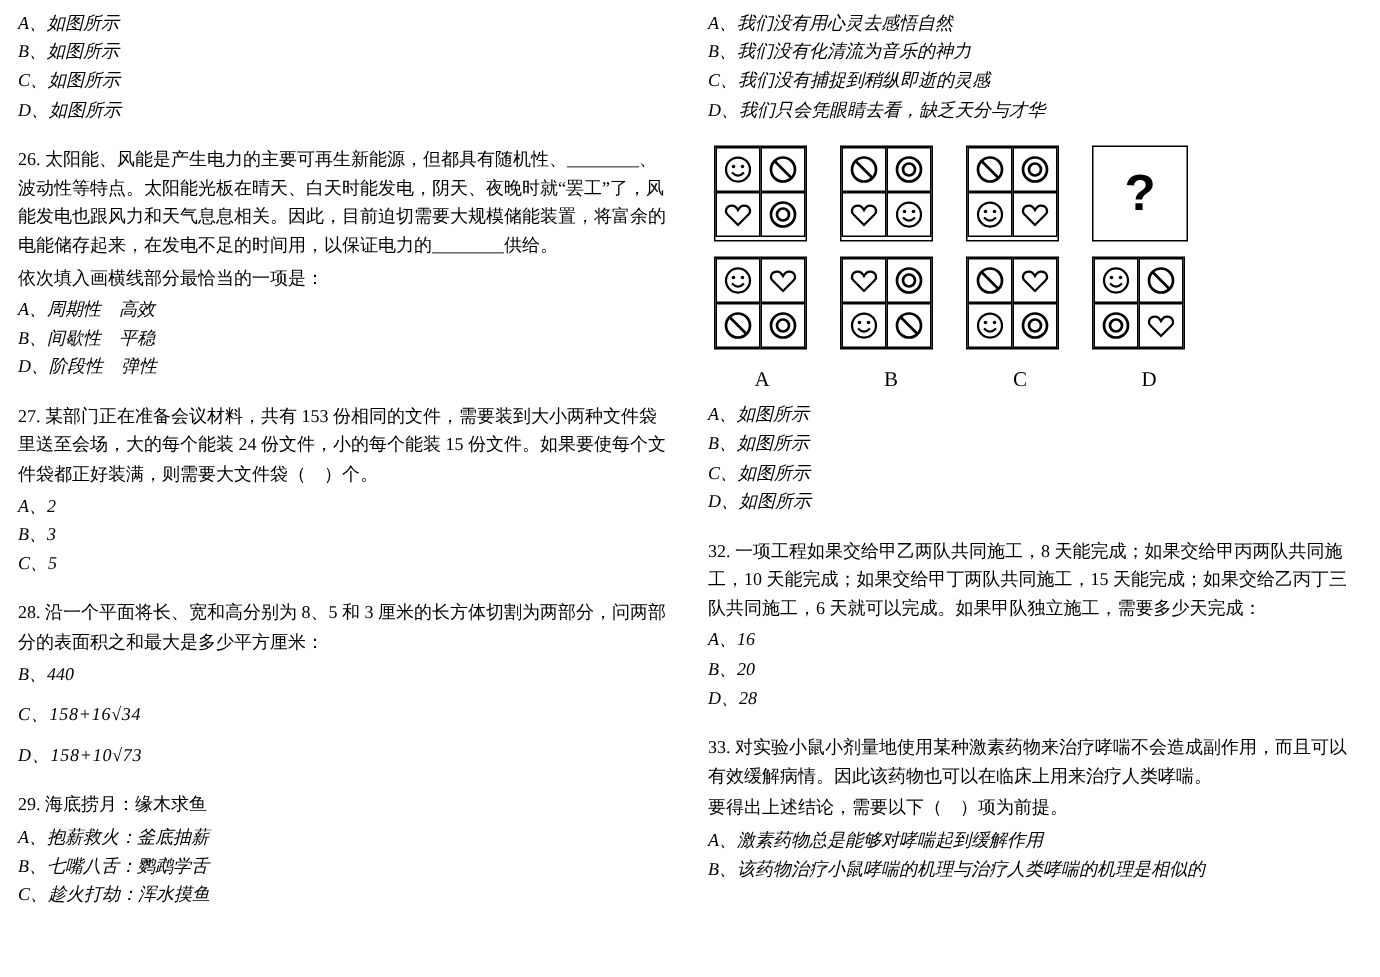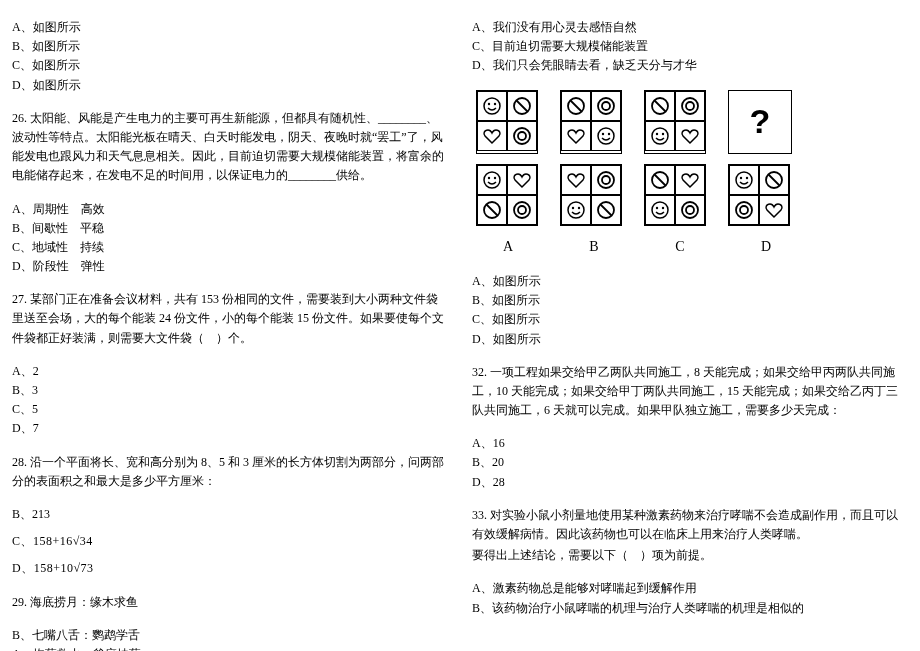"A、如图所示" .opts { font-style: none -> italic; margin-top: 14px -> 2px }
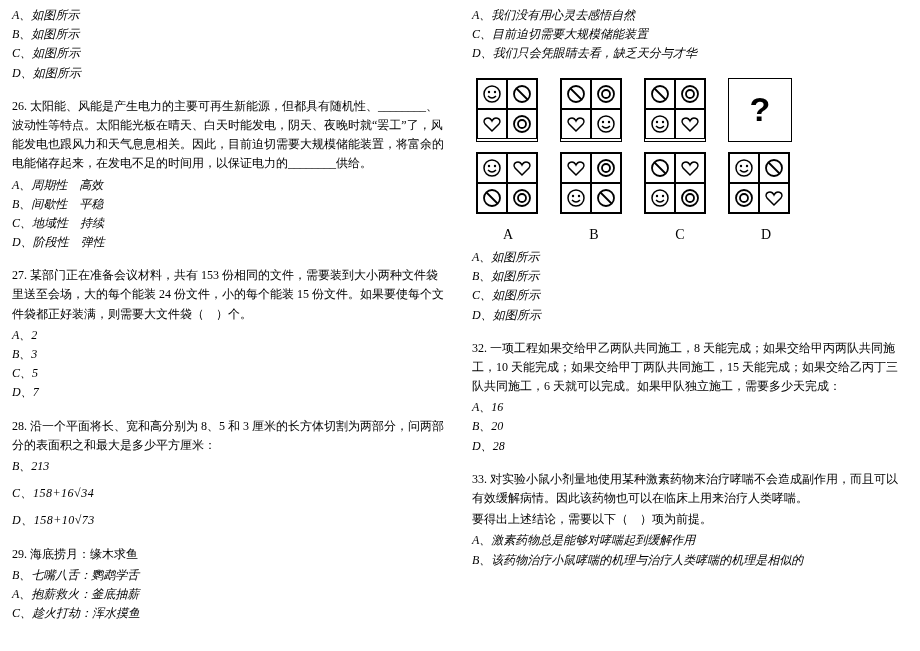"B、我们没有化清流为音乐的神力" span.opt-line { html: none -> <span>B、我们没有化清流为音乐的神力</span> }
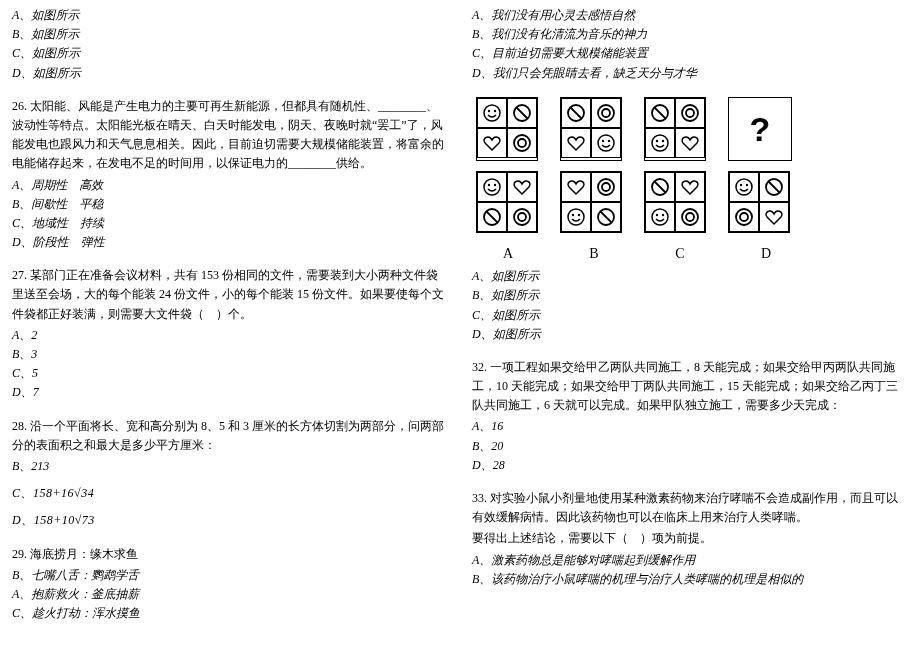"C、目前迫切需要大规模储能装置" span.opt-line { text: 目前迫切需要大规模储能装置 -> 我们没有捕捉到稍纵即逝的灵感 }
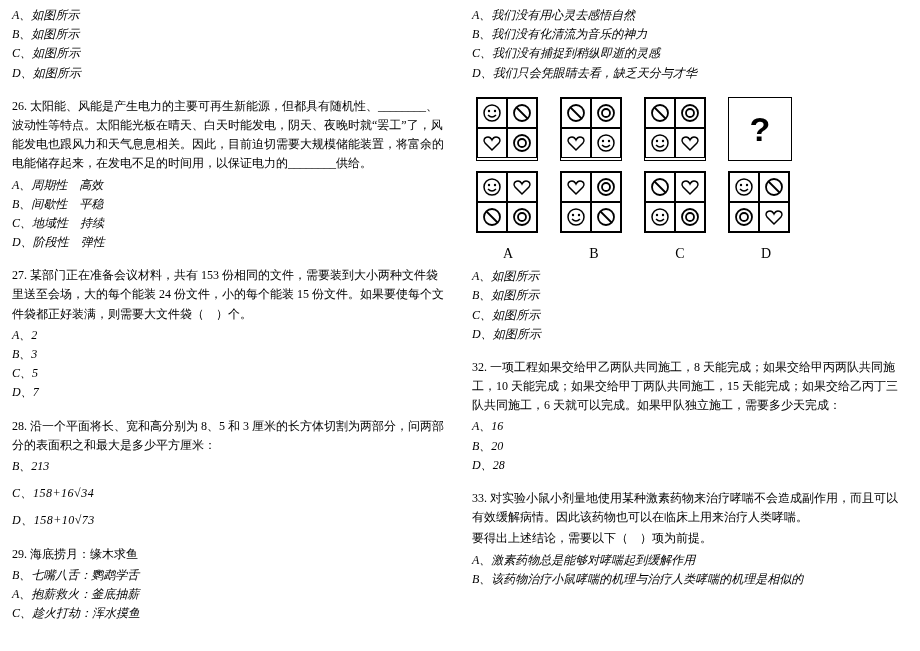"依次填入画横线部分最恰当的一项是：" div { html: none -> <div>依次填入画横线部分最恰当的一项是：</div> }
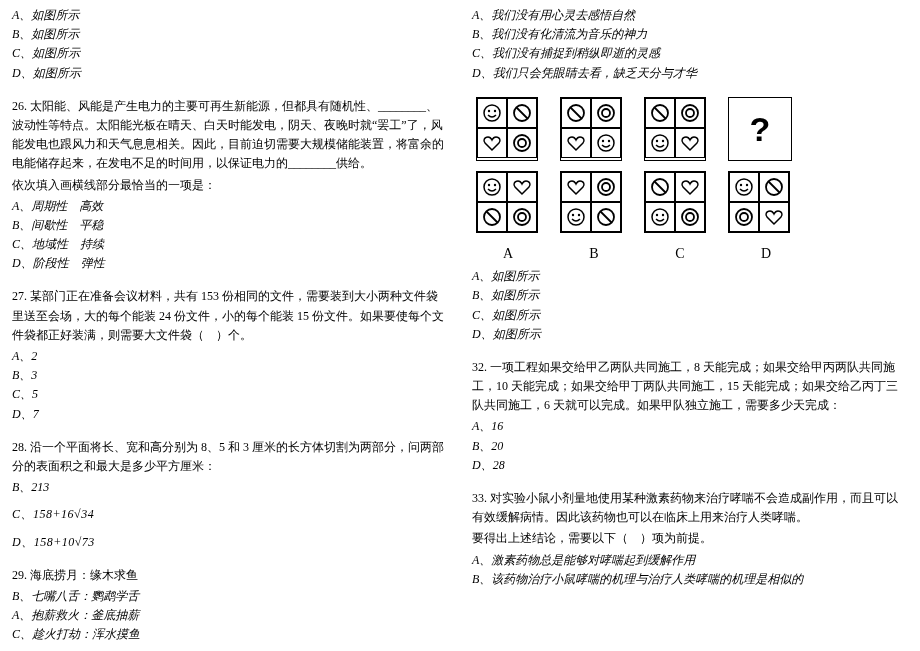"C、地域性 持续" span.opt-line { html: <span>C、地域性 持续</span> -> none }
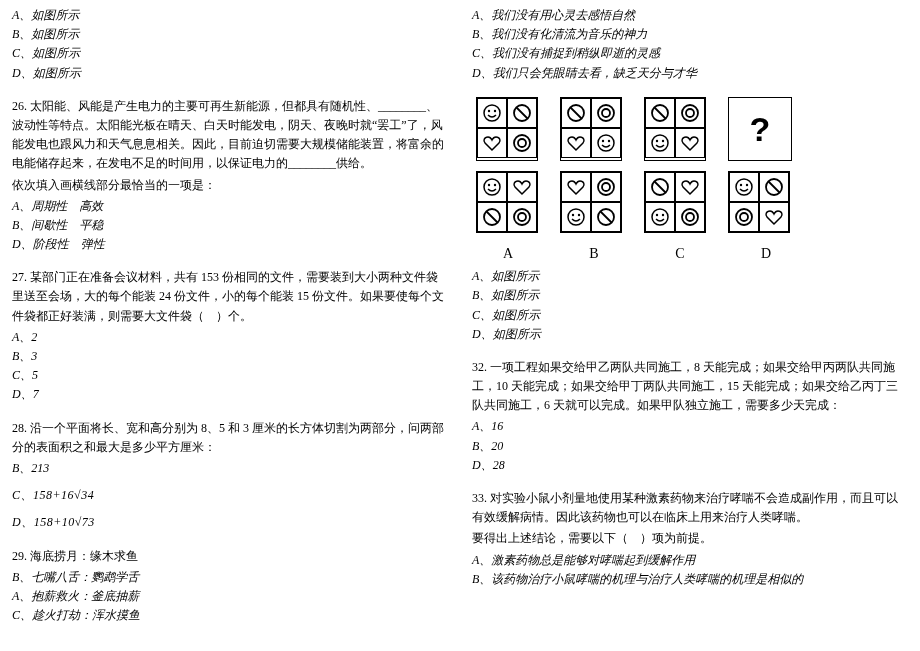"D、7" span.opt-line { html: <span>D、7</span> -> none }
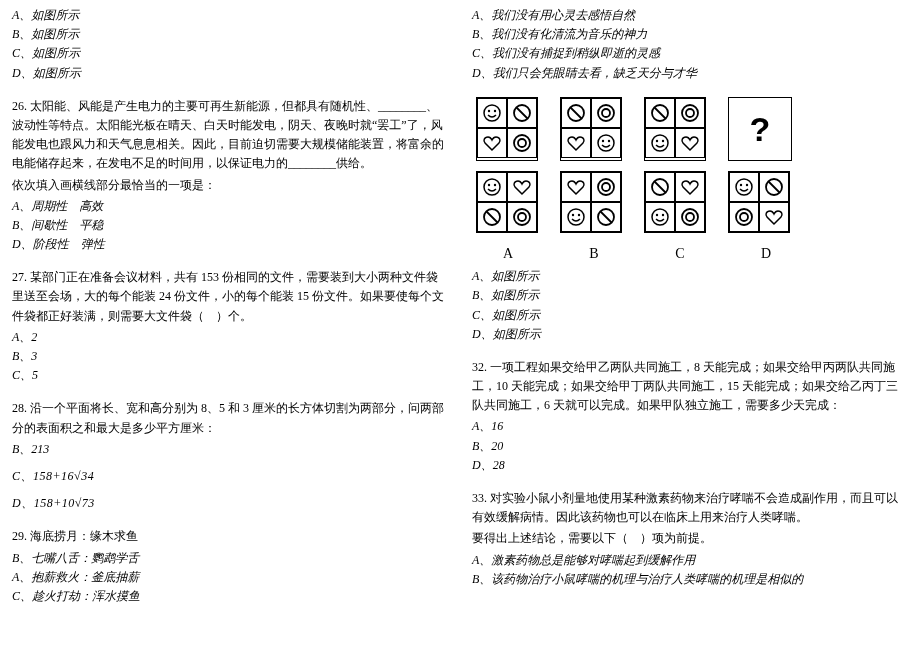"B、213" span.opt-line { text: 213 -> 440 }
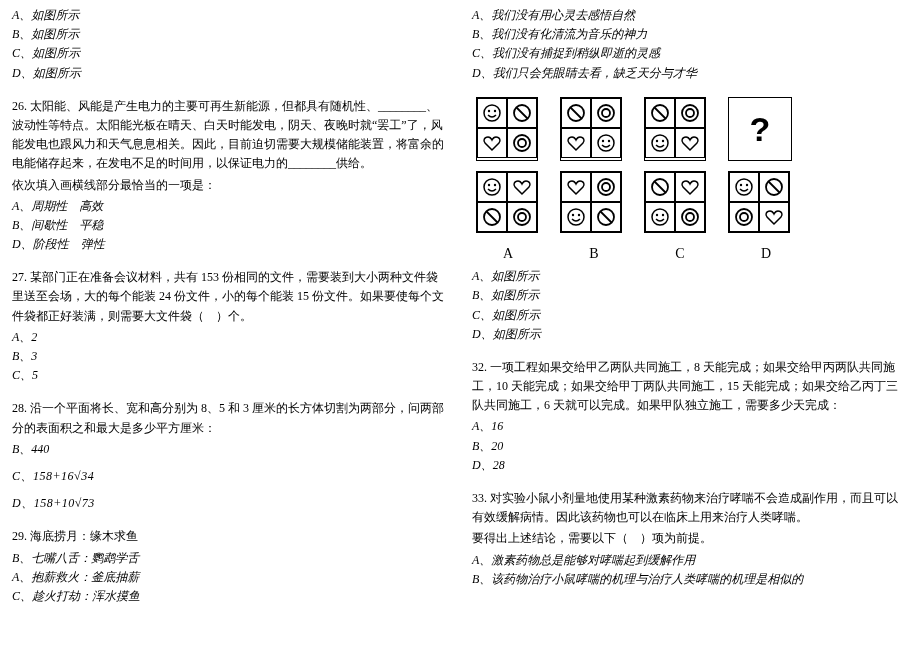"B、七嘴八舌：鹦鹉学舌" span.opt-line { order: before "A、抱薪救火：釜底抽薪" -> after "A、抱薪救火：釜底抽薪" }
